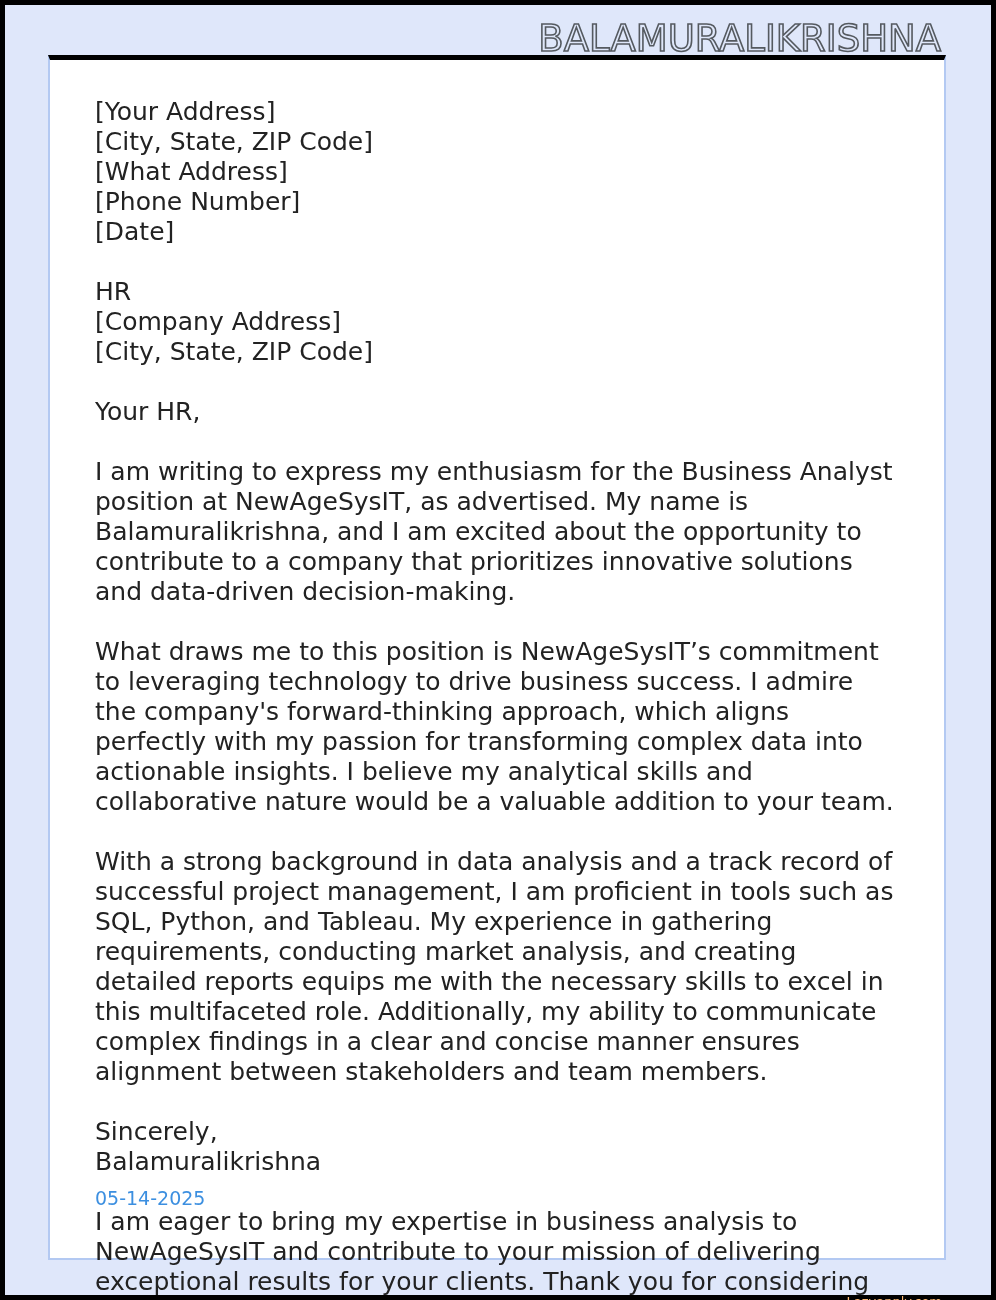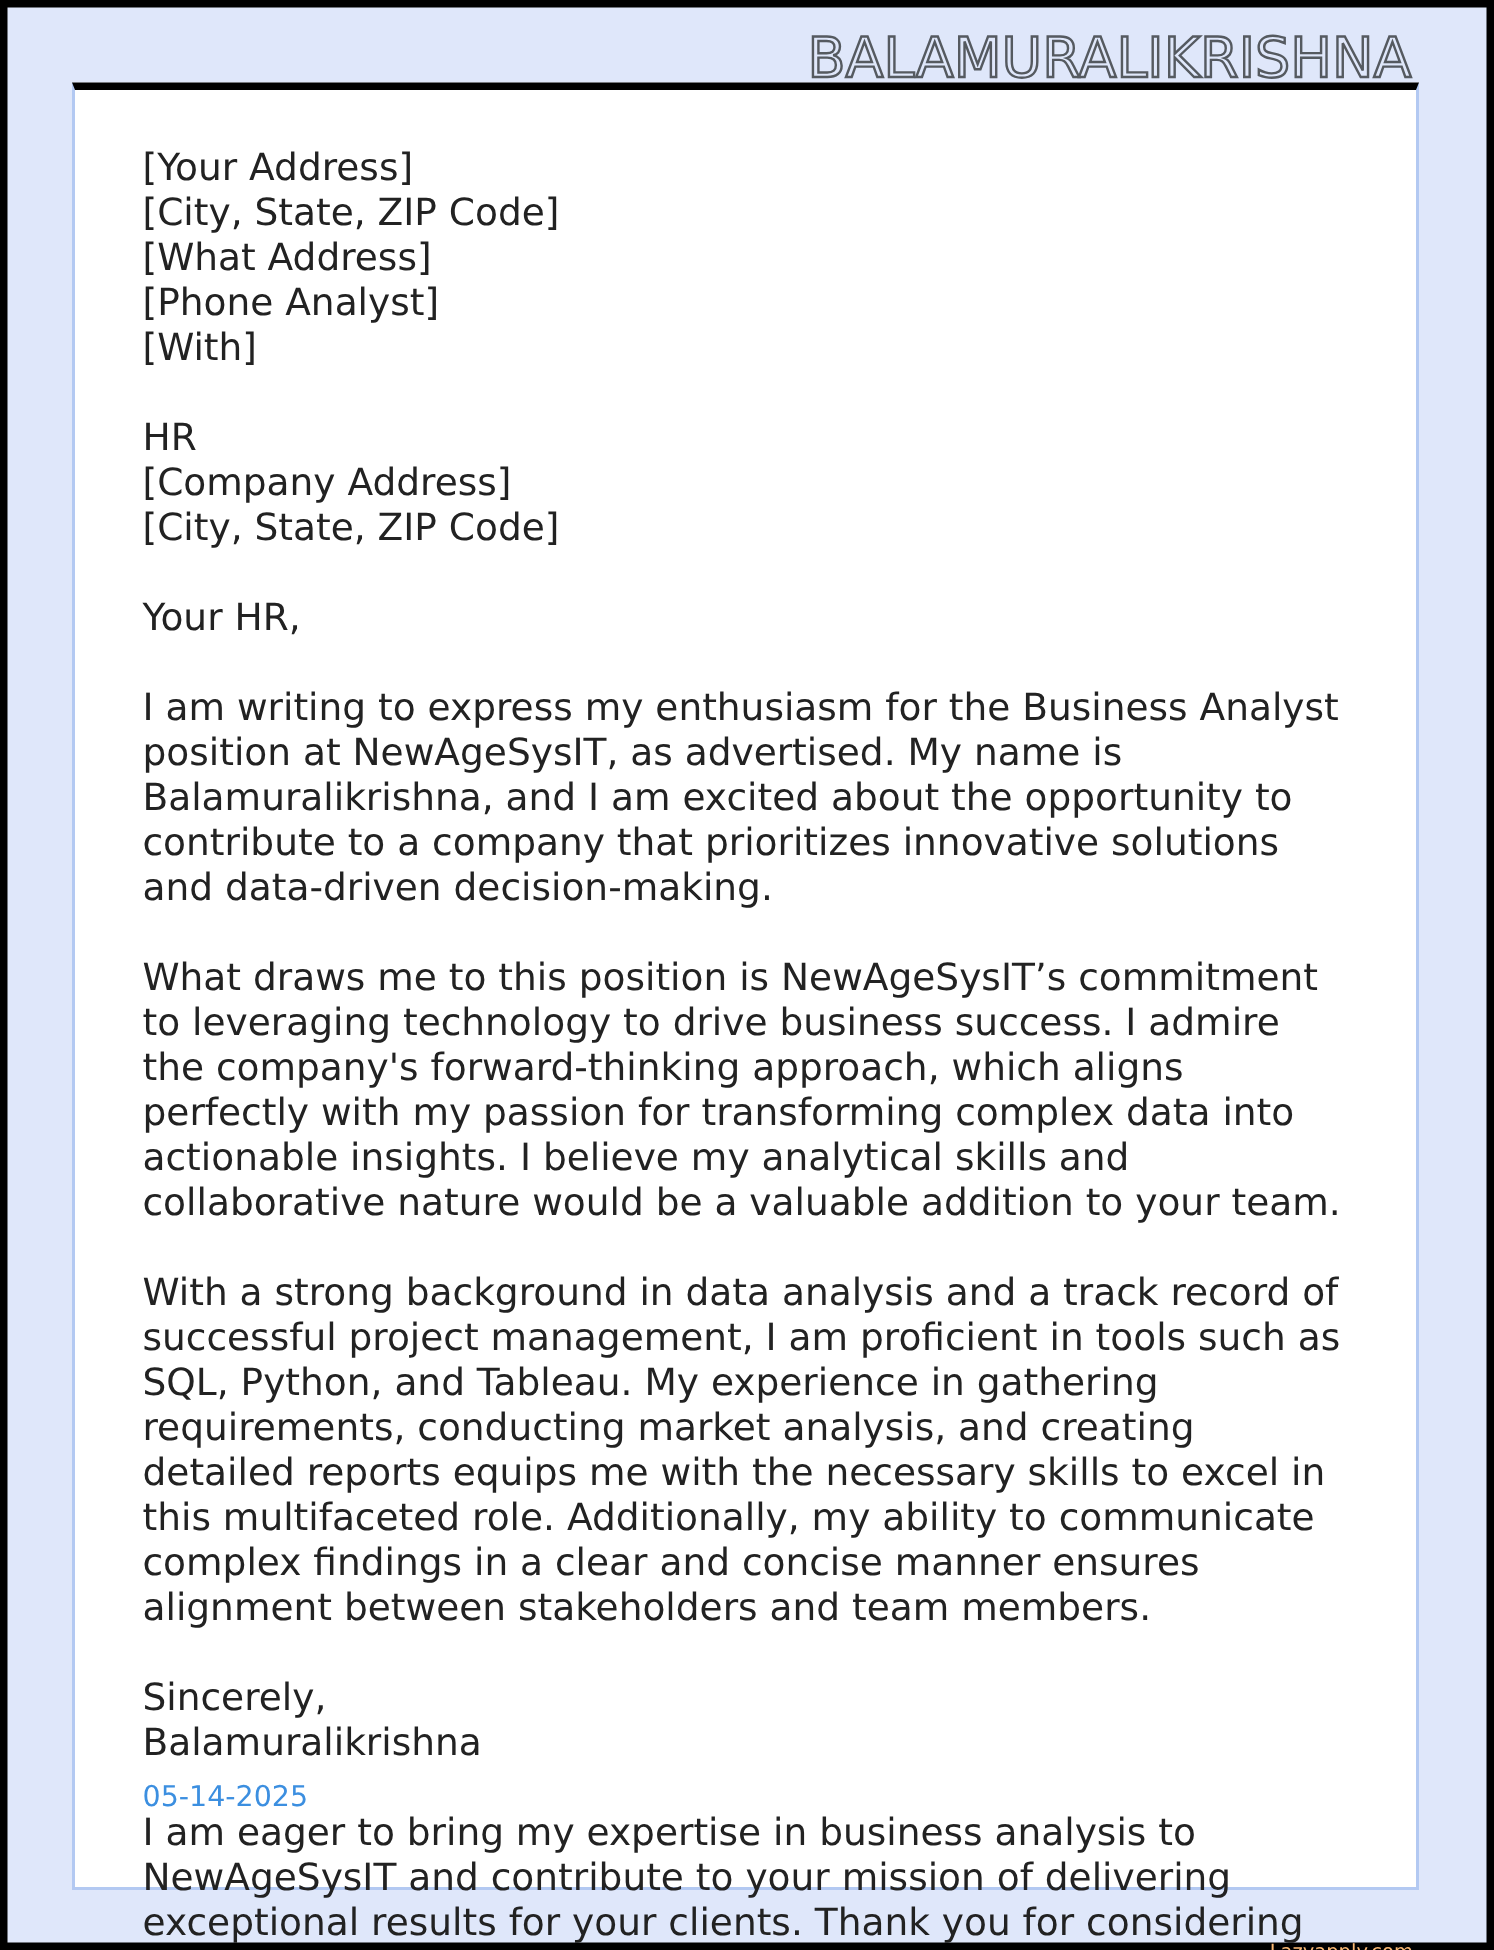"[Phone Analyst]" span.line { text: Analyst -> Number }
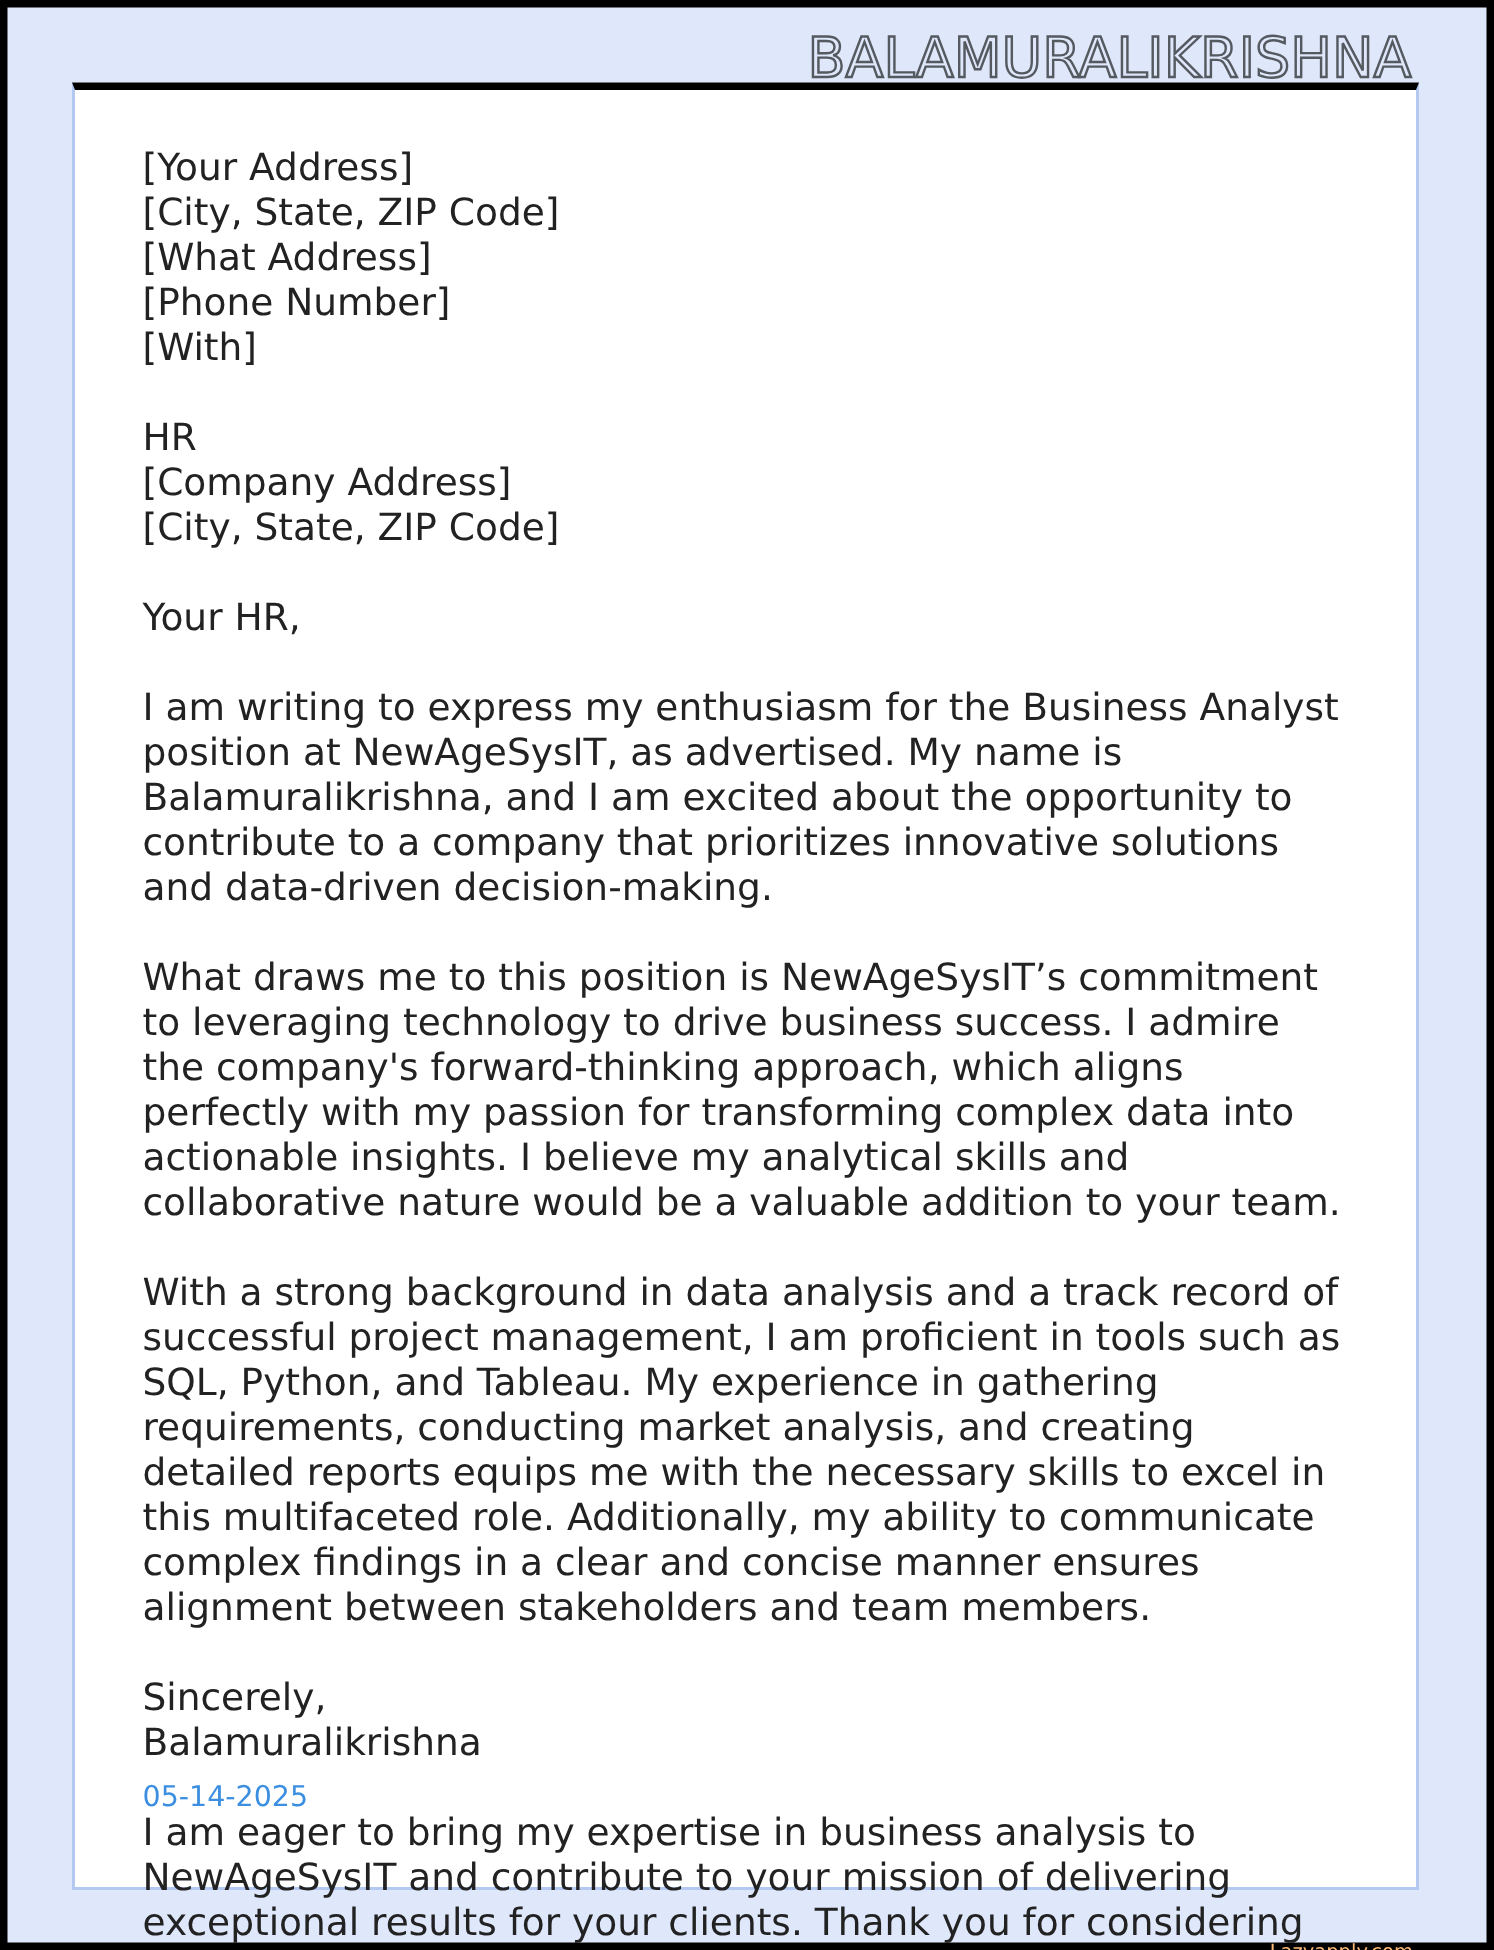"[With]" span.line { text: With -> Date }
